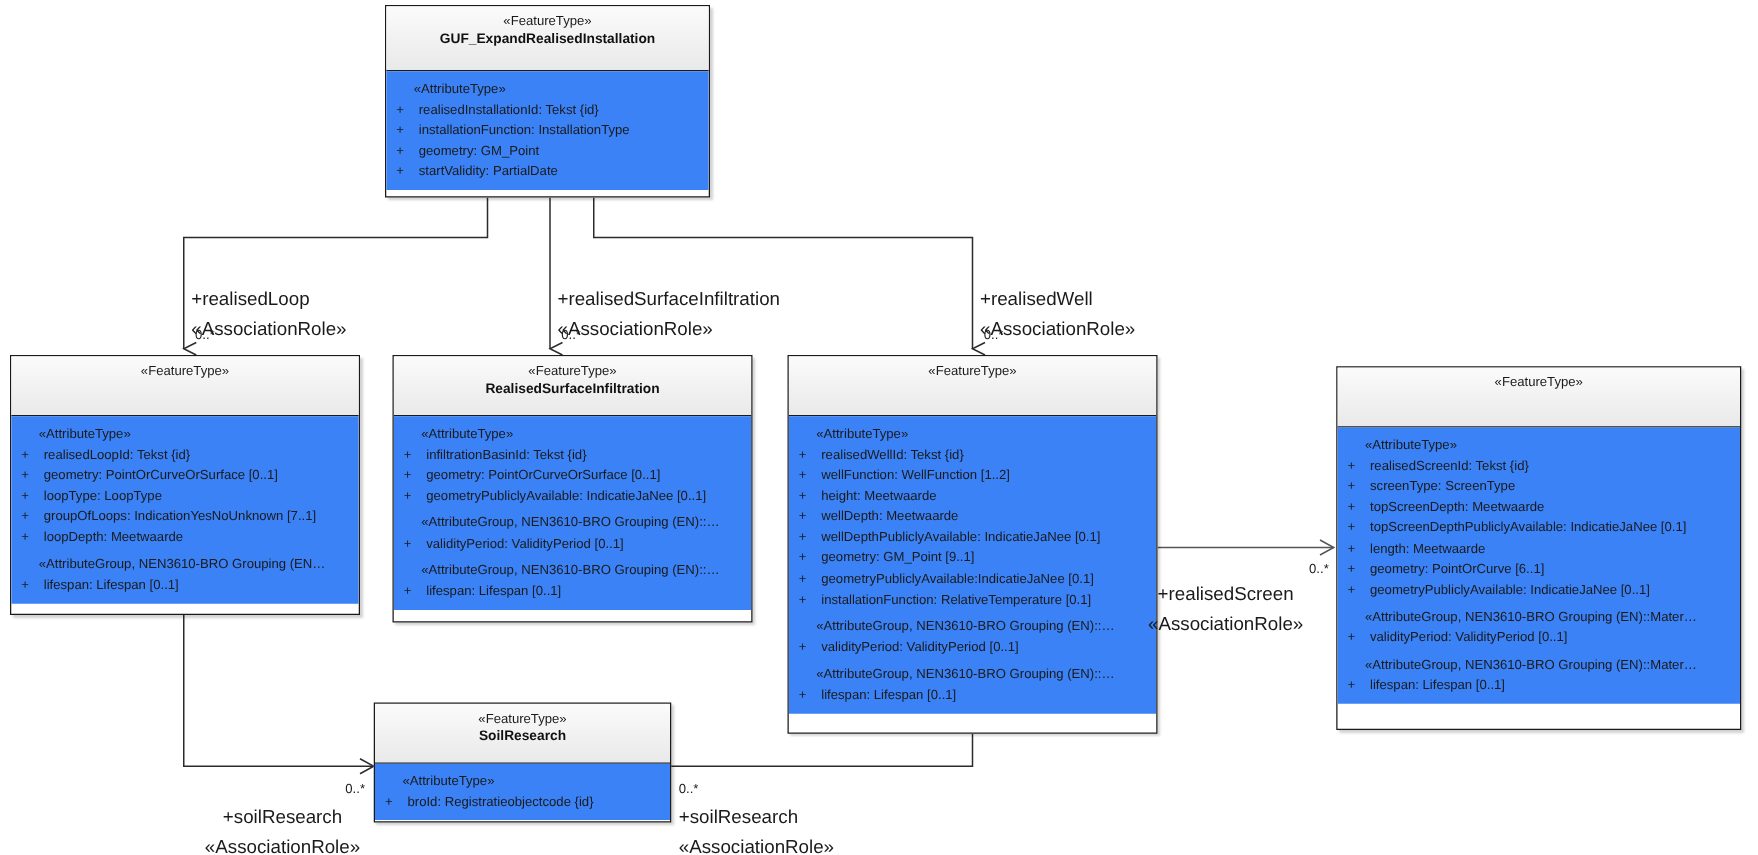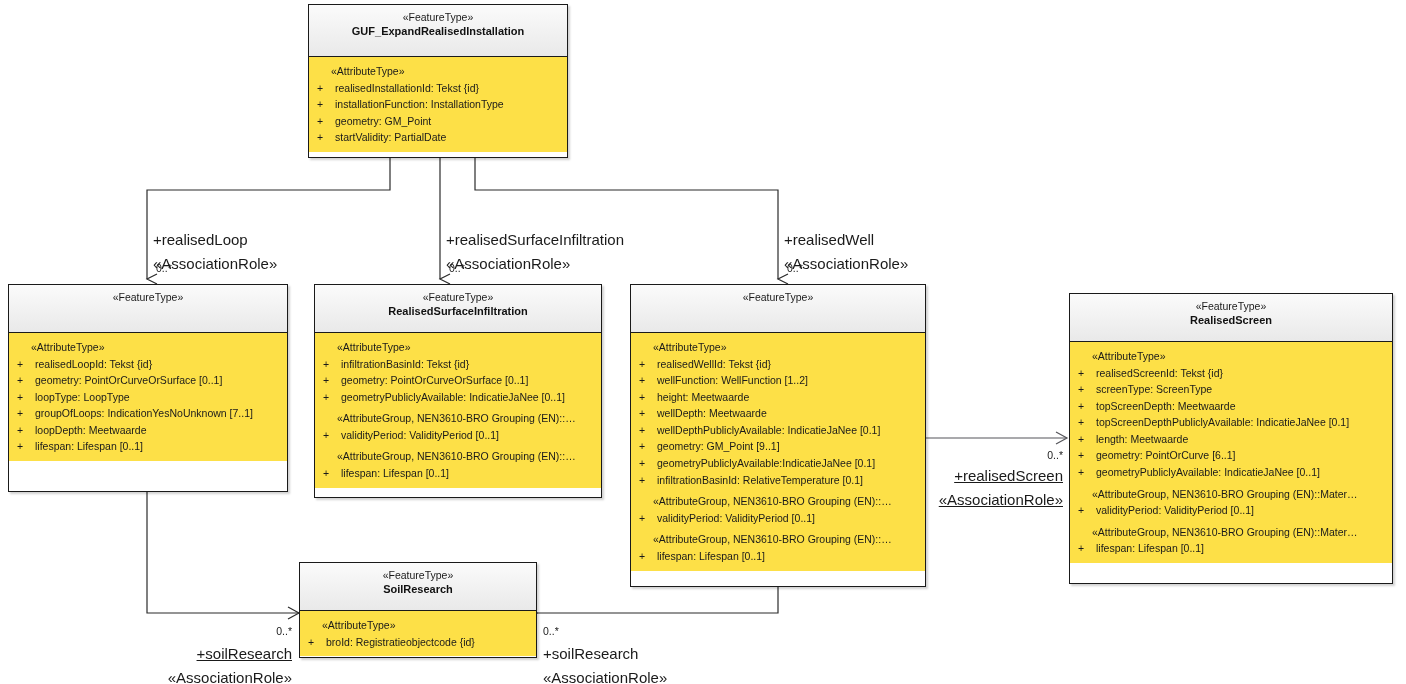"«AttributeType»" .uml-body { background: #fde047 -> #3b82f6 }
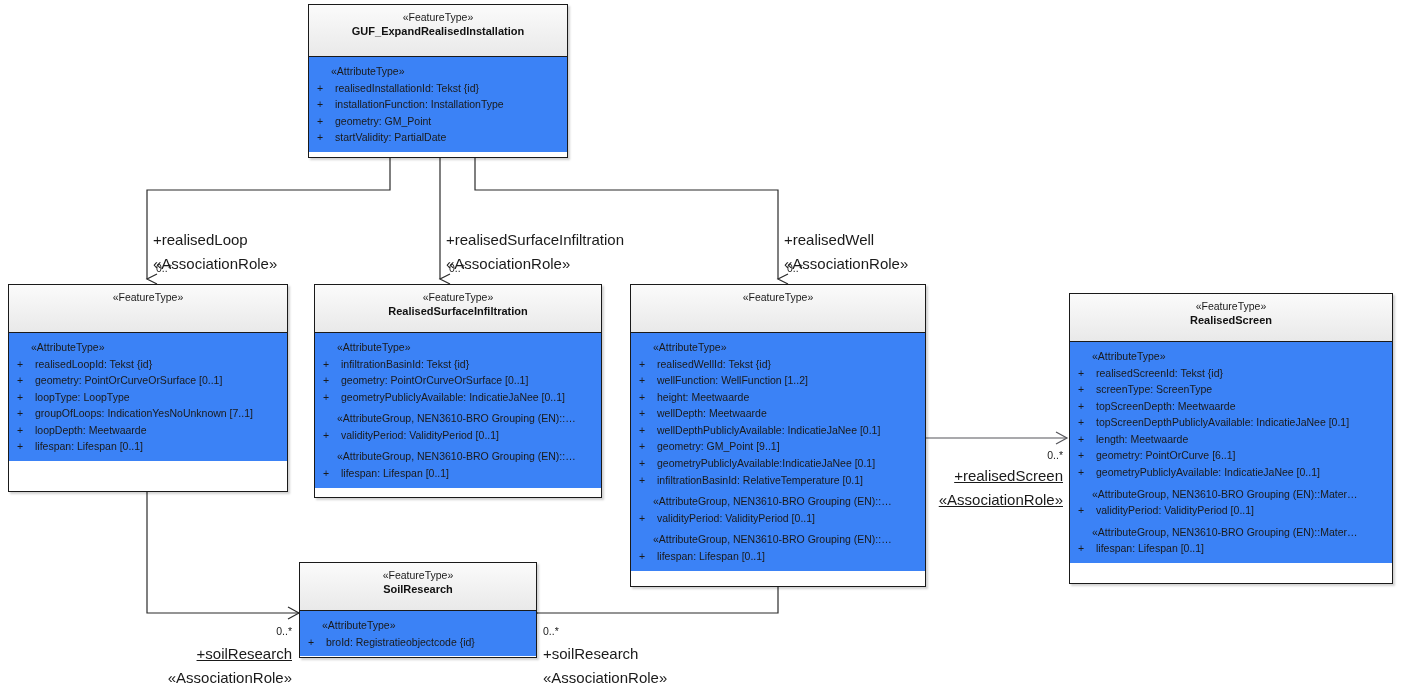"RealisedScreen" div.cls-name { html: <div>RealisedScreen</div> -> none }
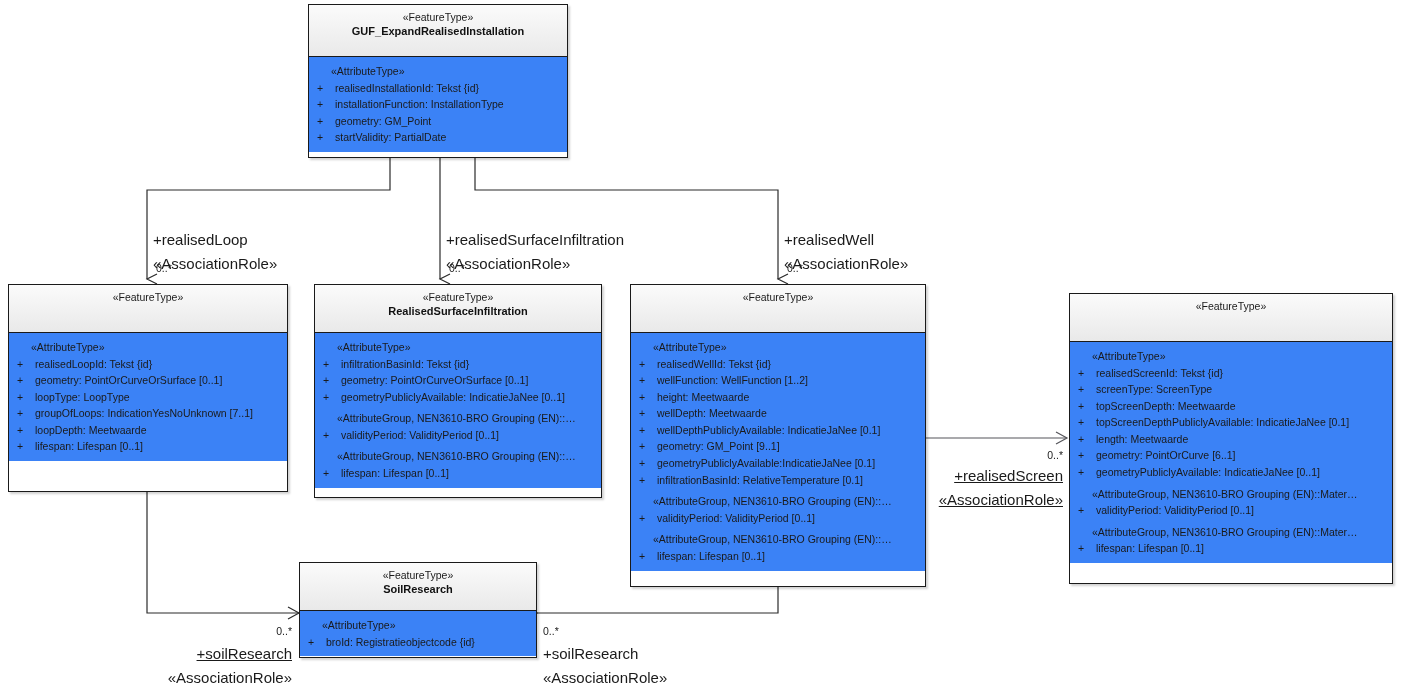"«AttributeGroup, NEN3610-BRO Grouping (EN…" div.group-row { html: none -> <div>«AttributeGroup, NEN3610-BRO Grouping (EN…</div> }
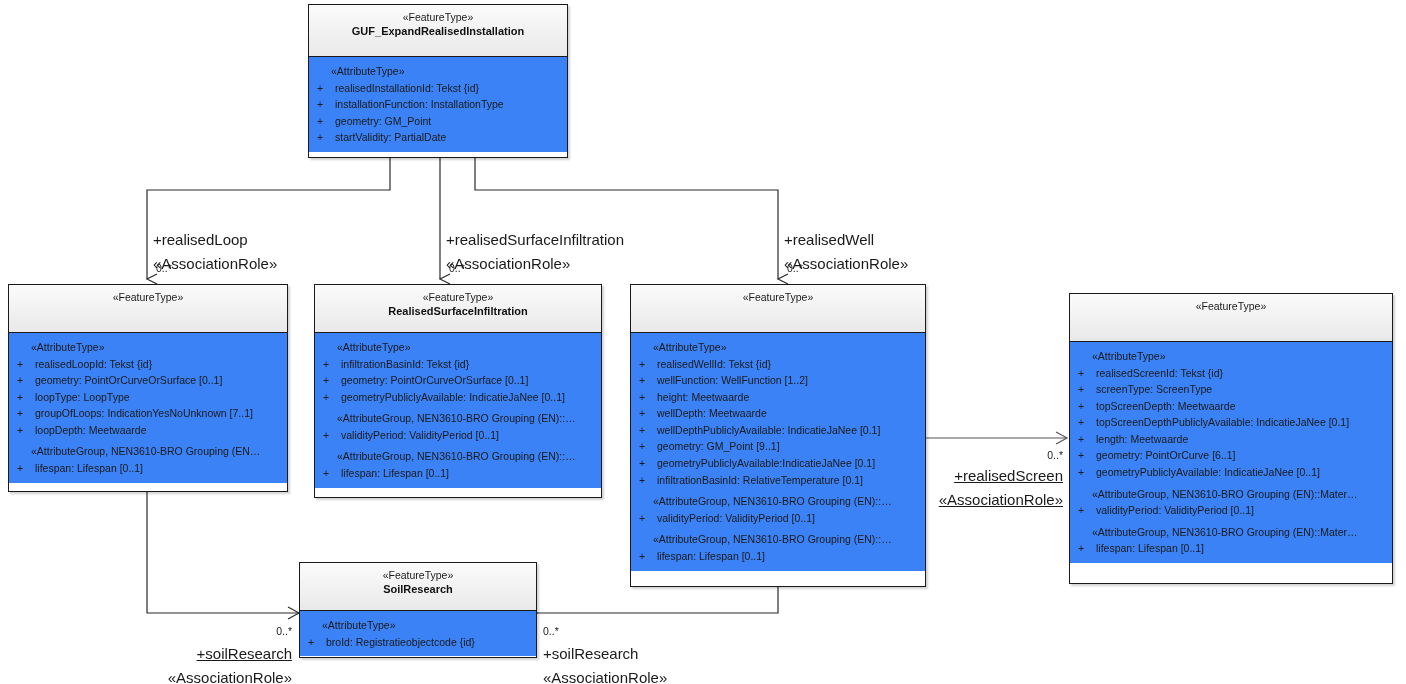"infiltrationBasinId: RelativeTemperature" span.attr-text { text: infiltrationBasinId -> installationFunction }
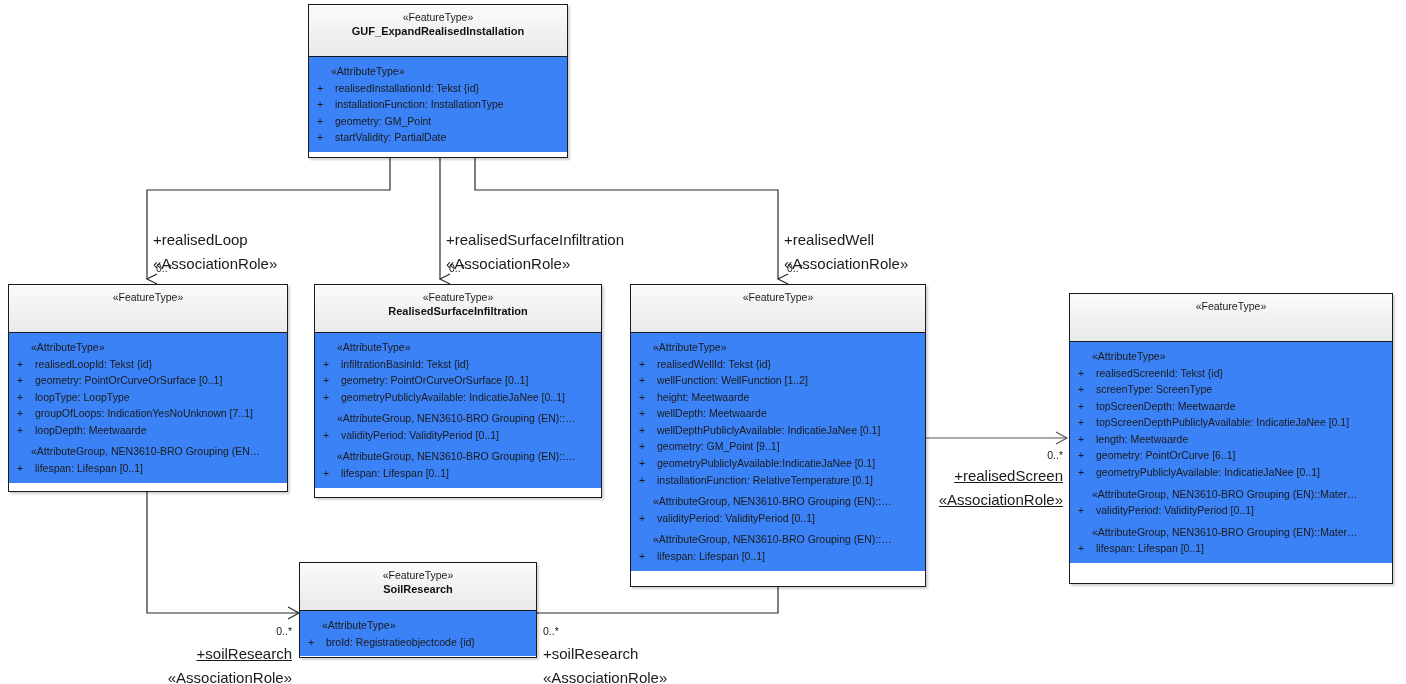"+realisedScreen" .edge-label.right-al { text-align: right -> center; text-decoration: underline -> none }
